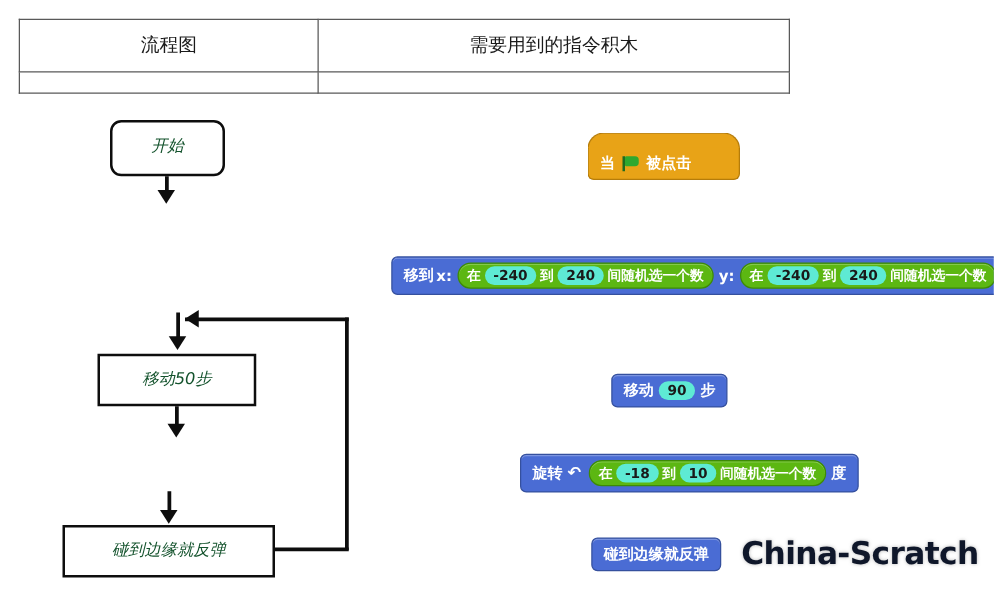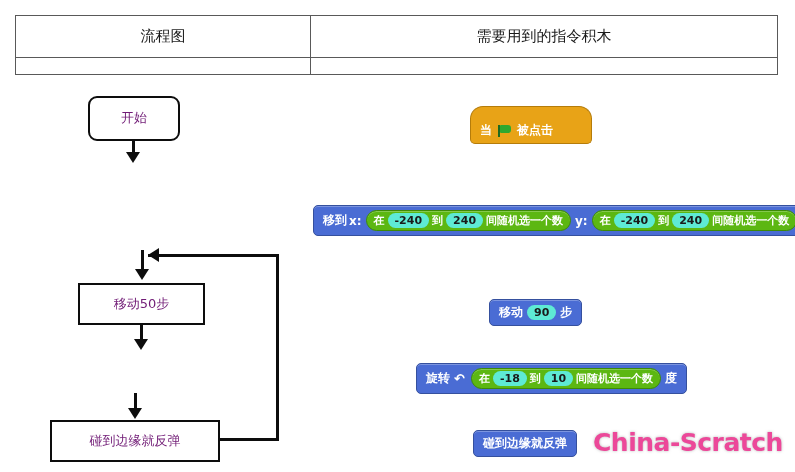"流程图" .tbl { width: 763px -> 617px }
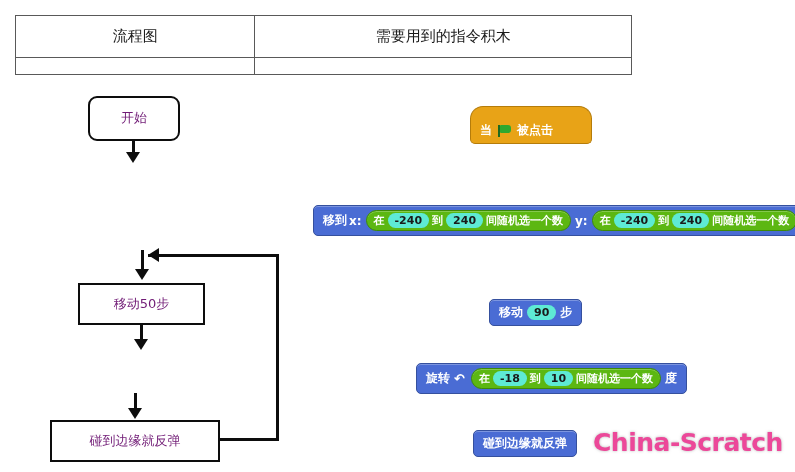"开始" .node { color: #701a75 -> #14532d; font-style: none -> italic }
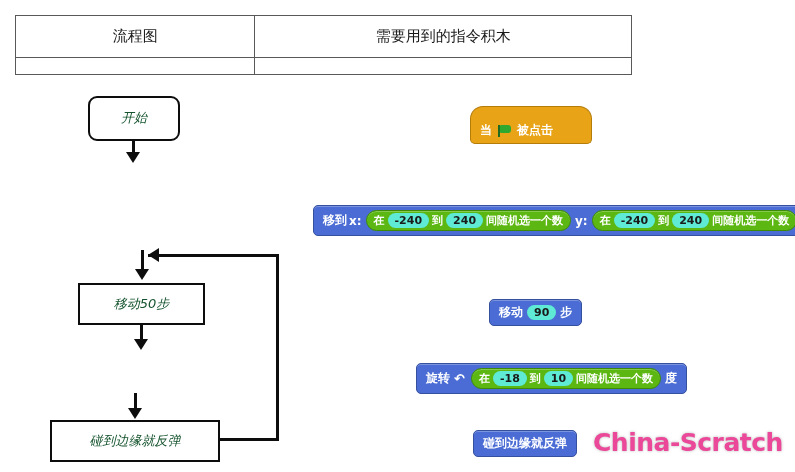"China-Scratch" .watermark { color: #ec4899 -> #0f172a }
